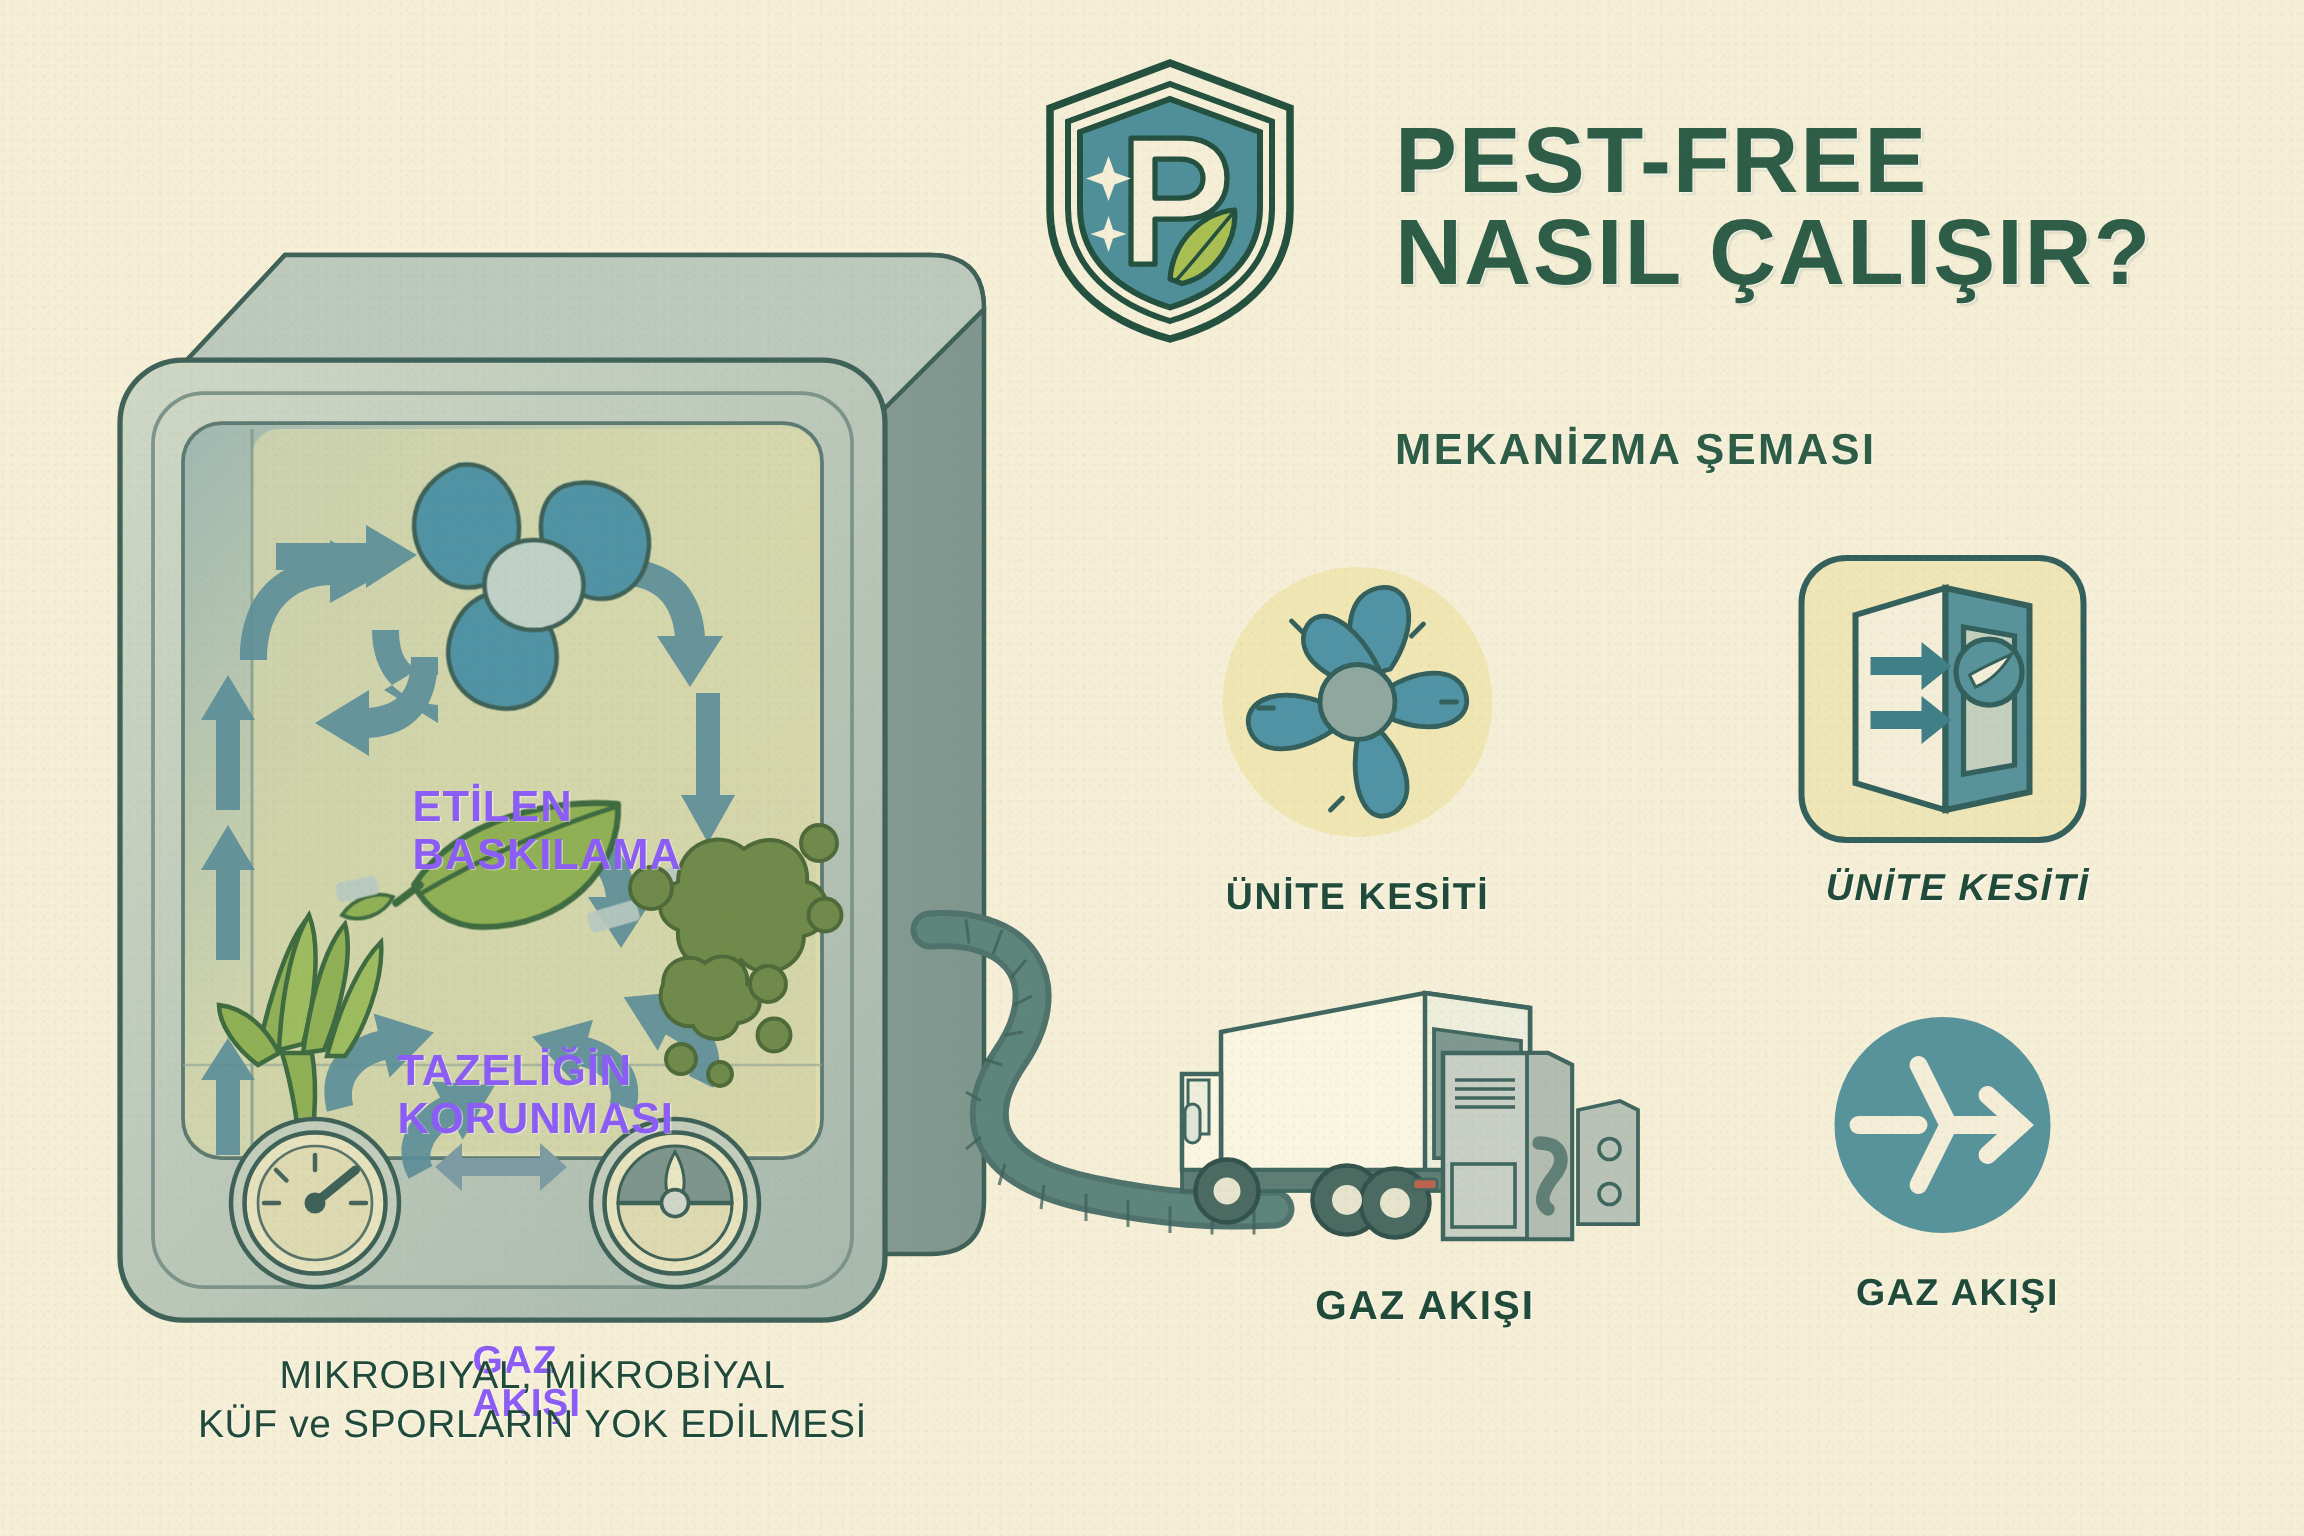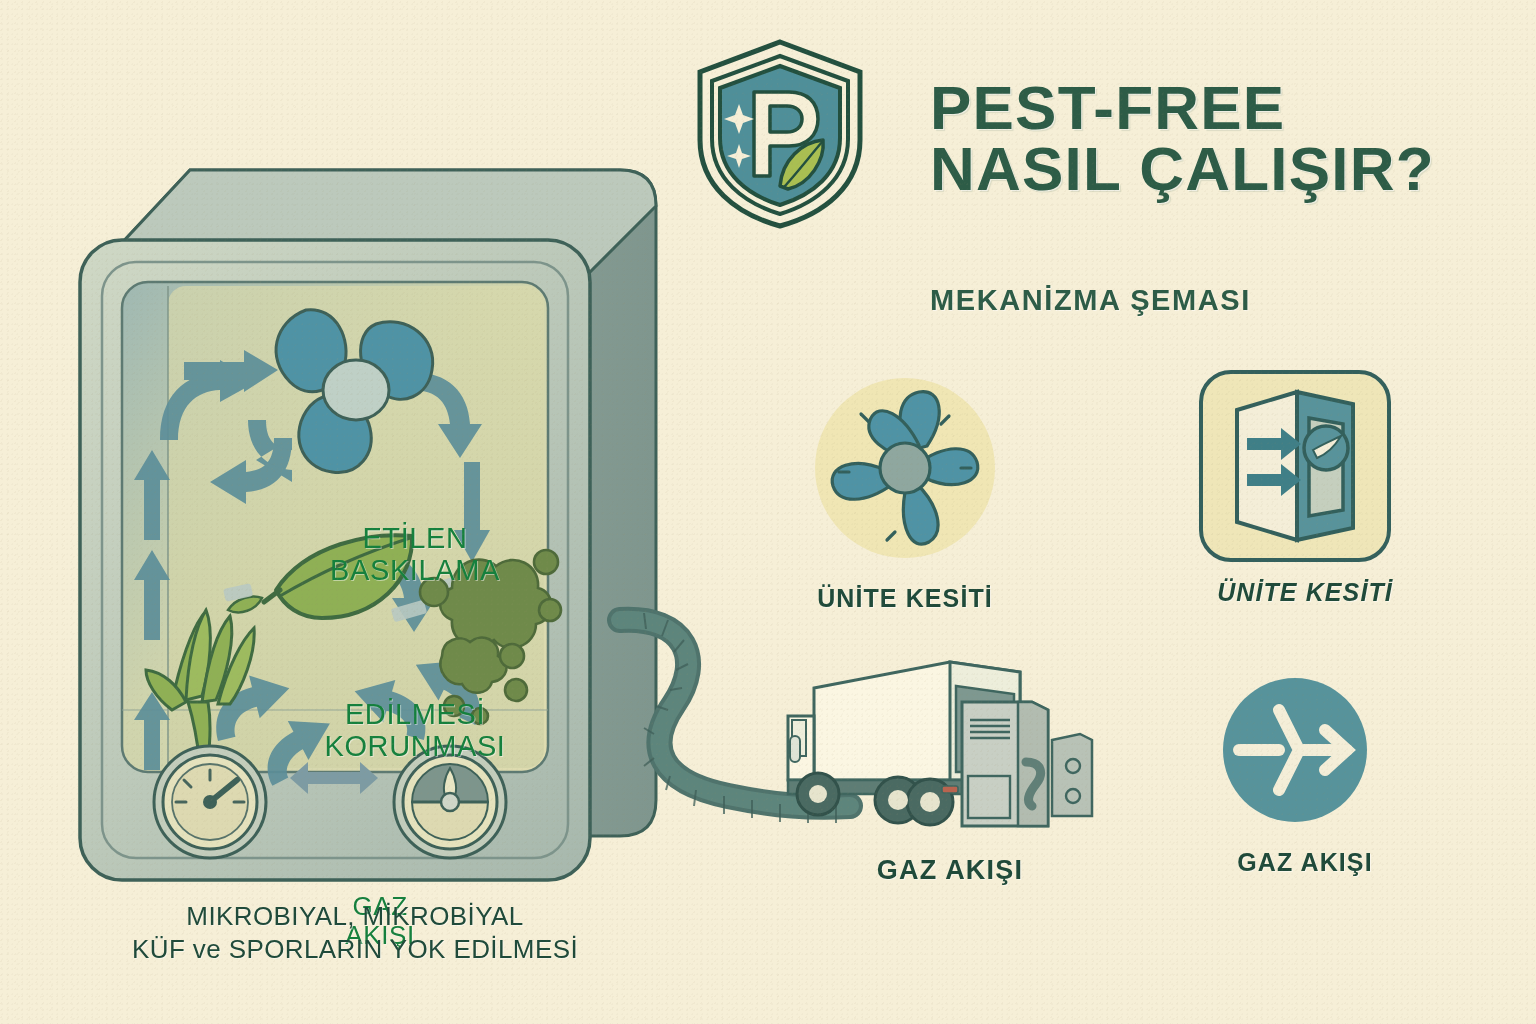"ETİLEN BASKILAMA" .unit-text { color: #15803d -> #8b5cf6; font-weight: normal -> bold; text-align: center -> none }
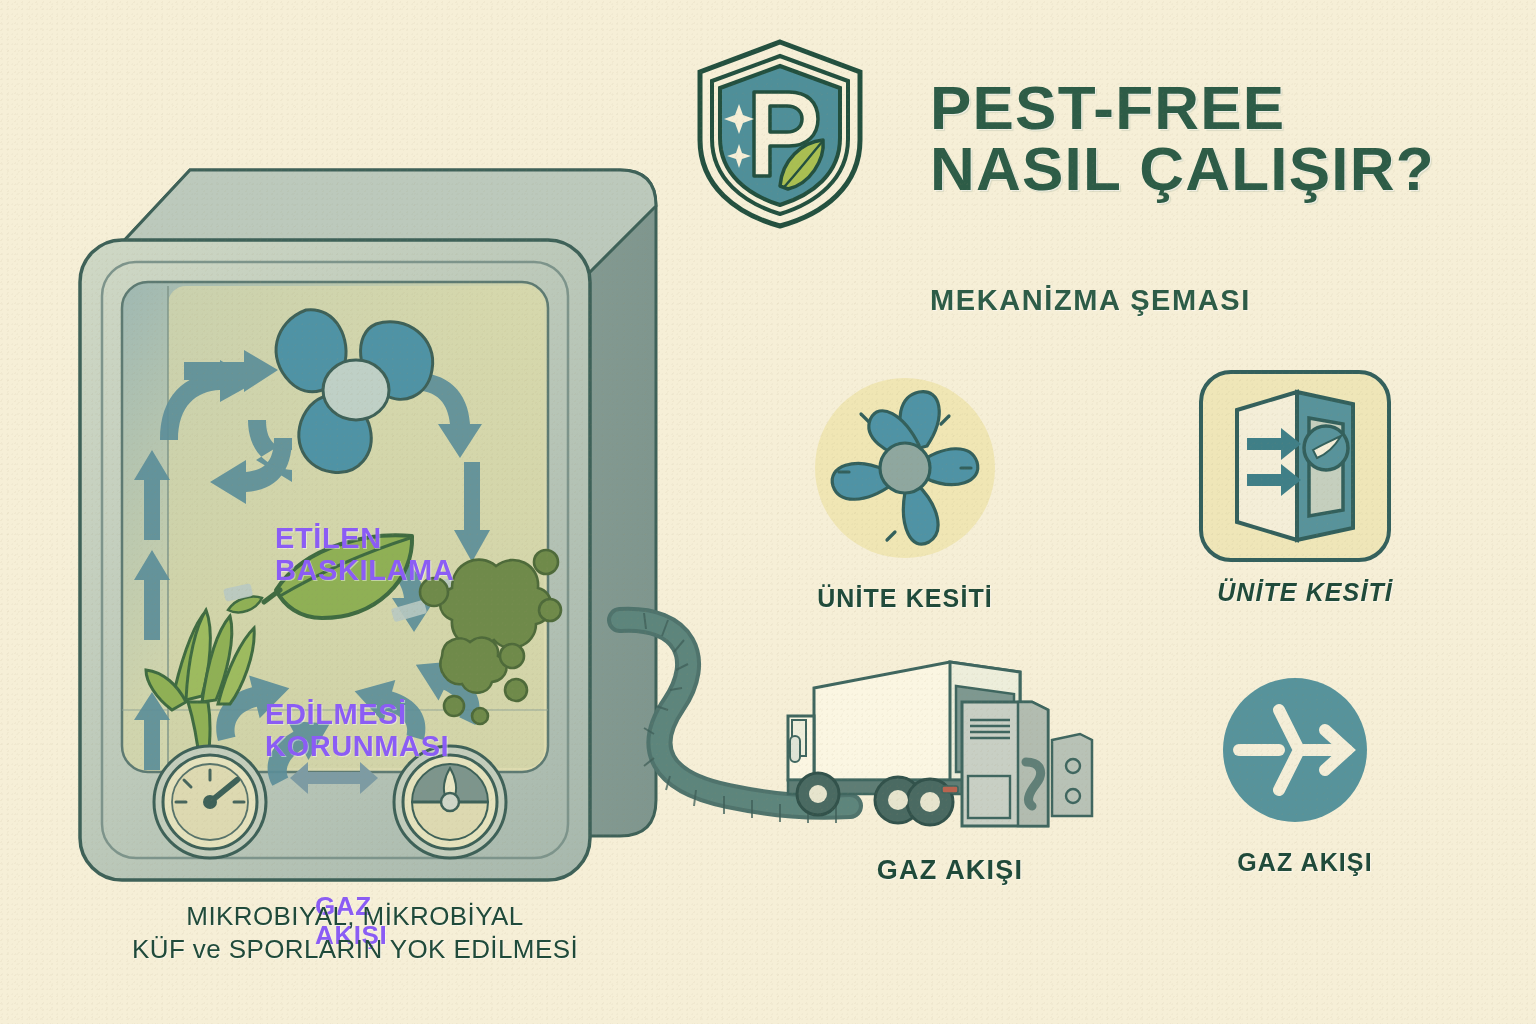"EDİLMESİ KORUNMASI" div.unit-text { text: EDİLMESİ -> TAZELİĞİN }
